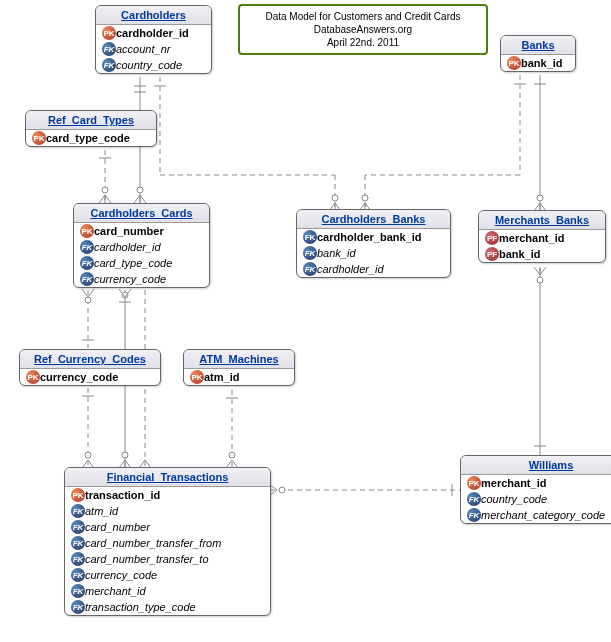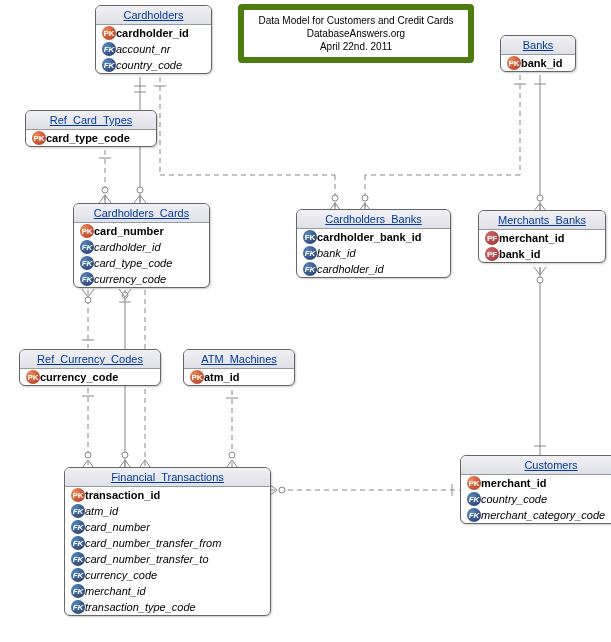"Cardholders" .entity-header { font-weight: normal -> bold }
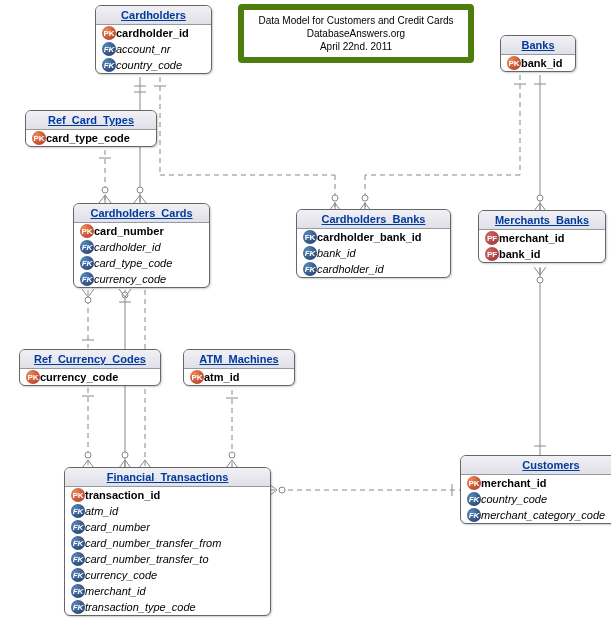"Data Model for Customers and" .title-box { border: 6px solid #4d7c0f -> 2px solid #4d7c0f; padding: 4px 7px -> 4px 18px }
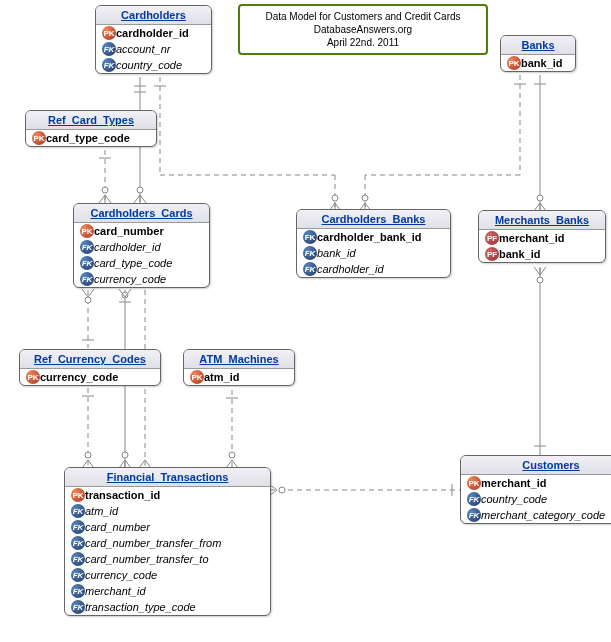"Customers" a { text: Customers -> Williams }
